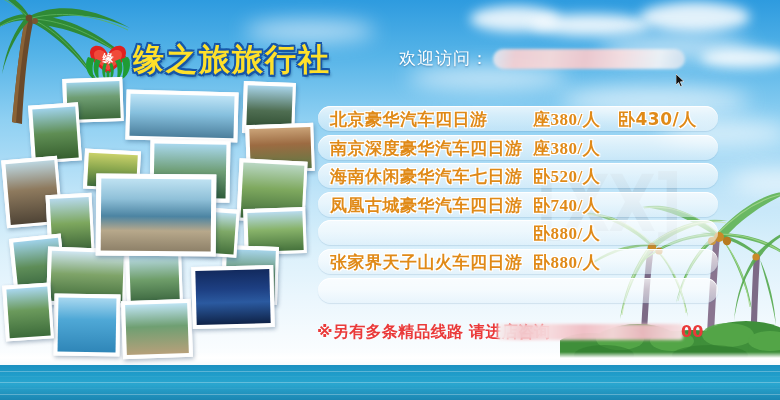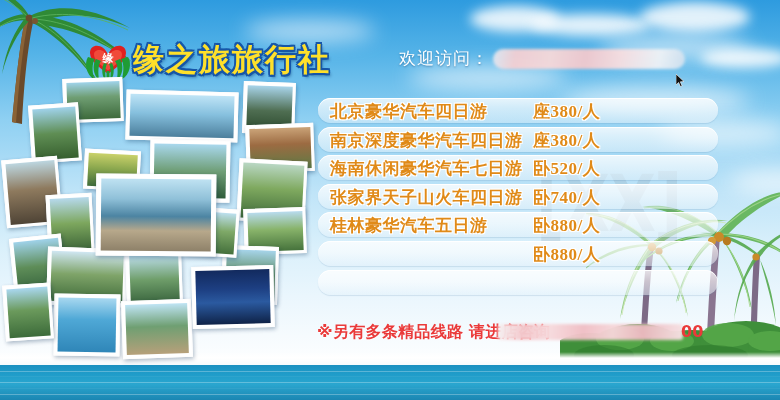"北京豪华汽车四日游" #pricelist { top: 98px -> 106px }
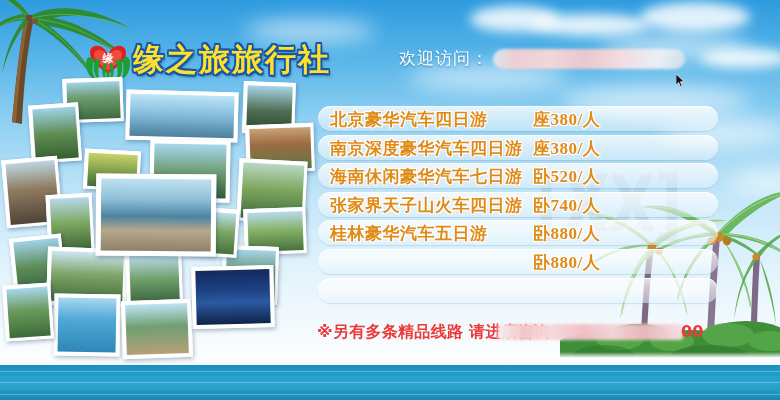"卧430/人" span.p2 { html: none -> <span>卧430/人</span> }
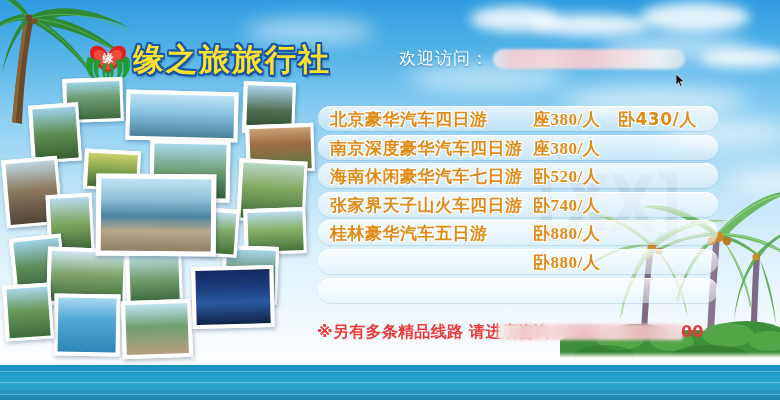"张家界天子山火车四日游" span.dest { text: 张家界天子山火 -> 凤凰古城豪华汽 }
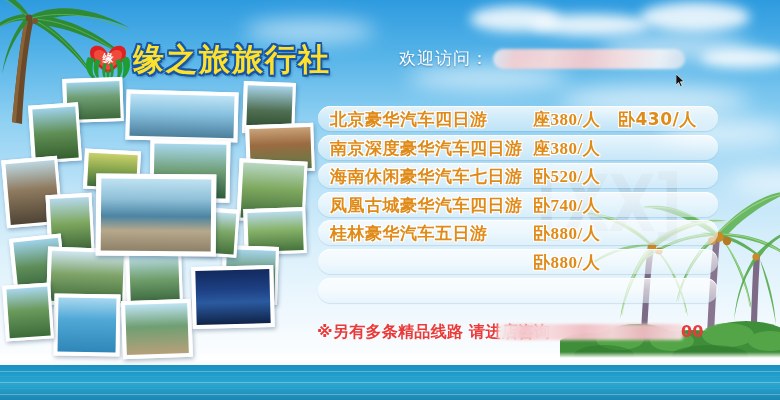"桂林豪华汽车五日游" span.dest { html: <span>桂林豪华汽车五日游</span> -> none }
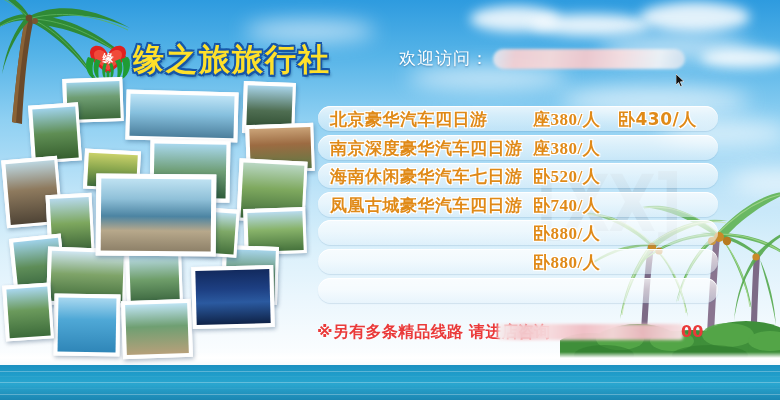"张家界天子山火车四日游" span.dest { html: none -> <span>张家界天子山火车四日游</span> }
